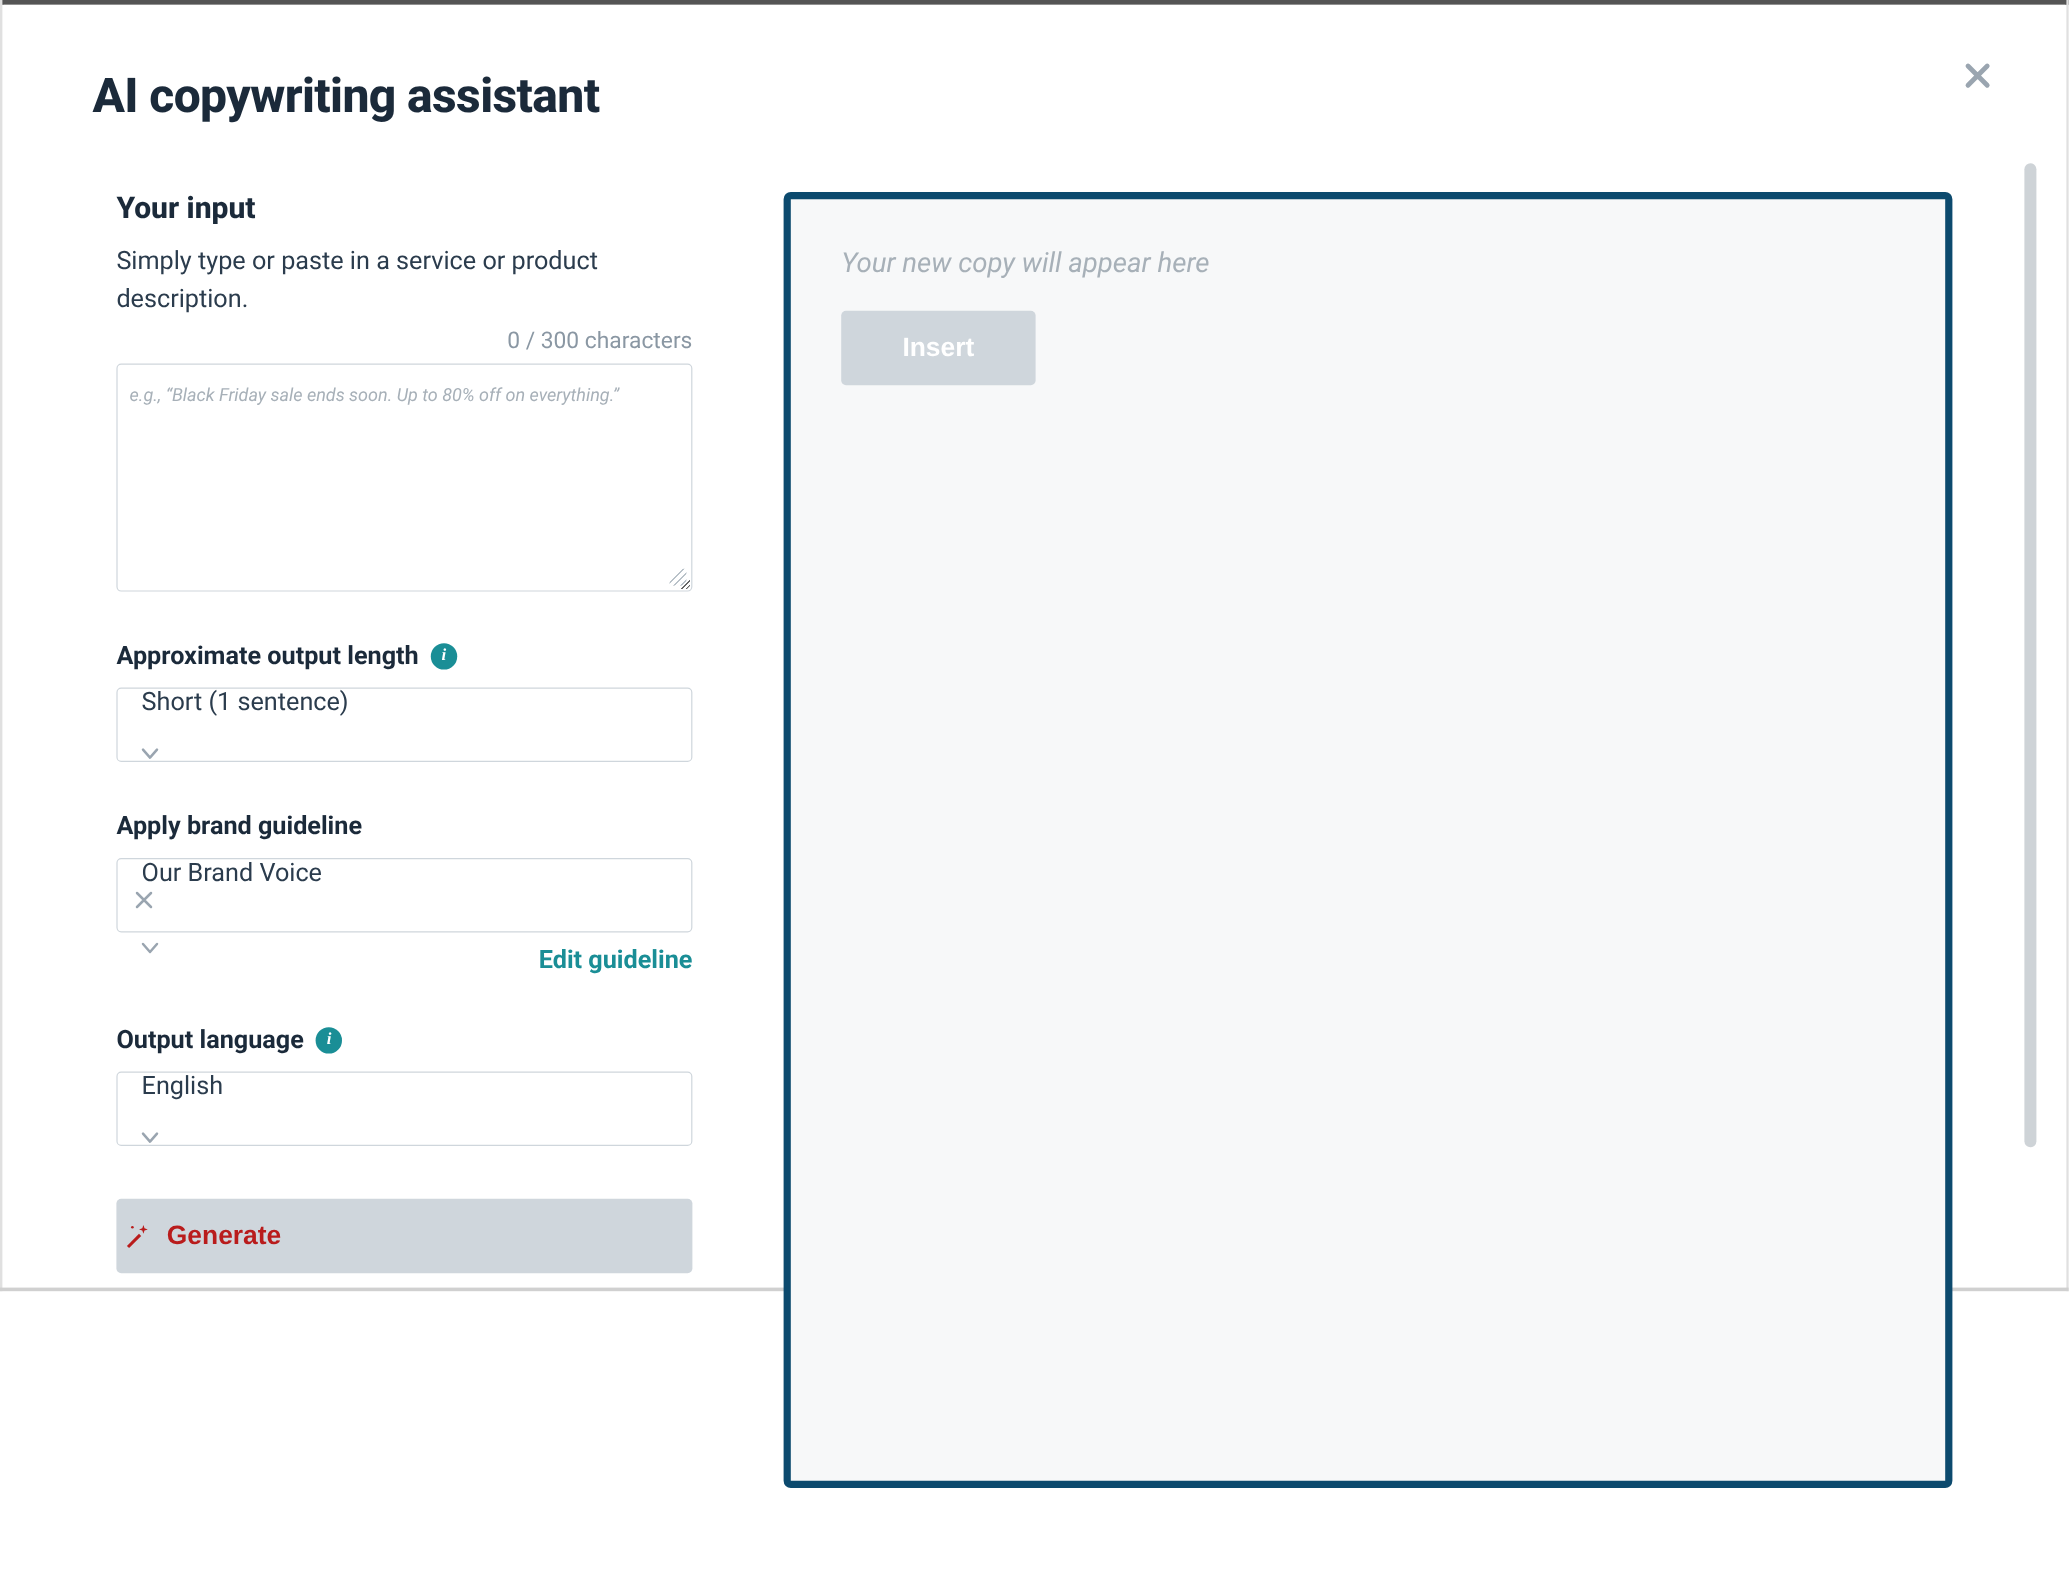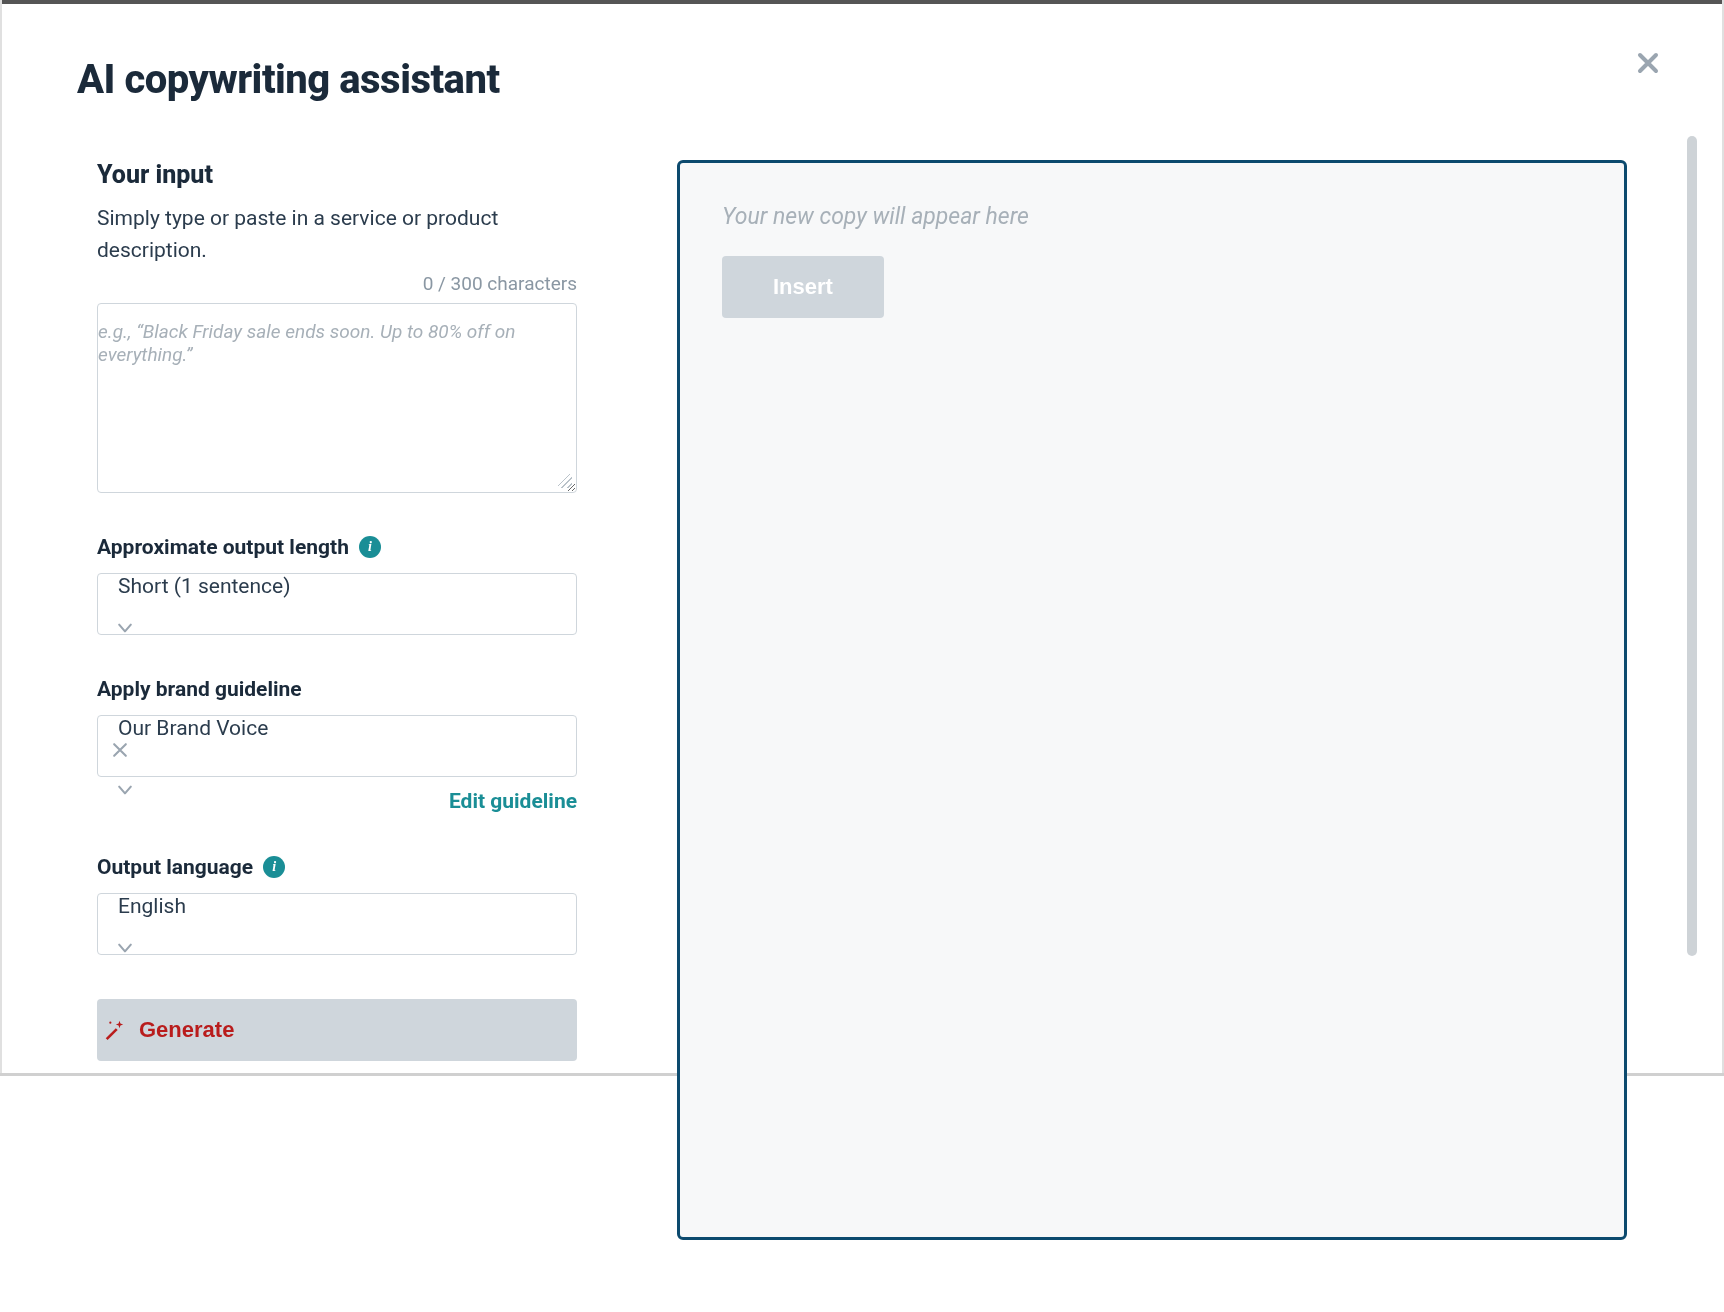"Your input" .content { gap: 100px -> 76px }
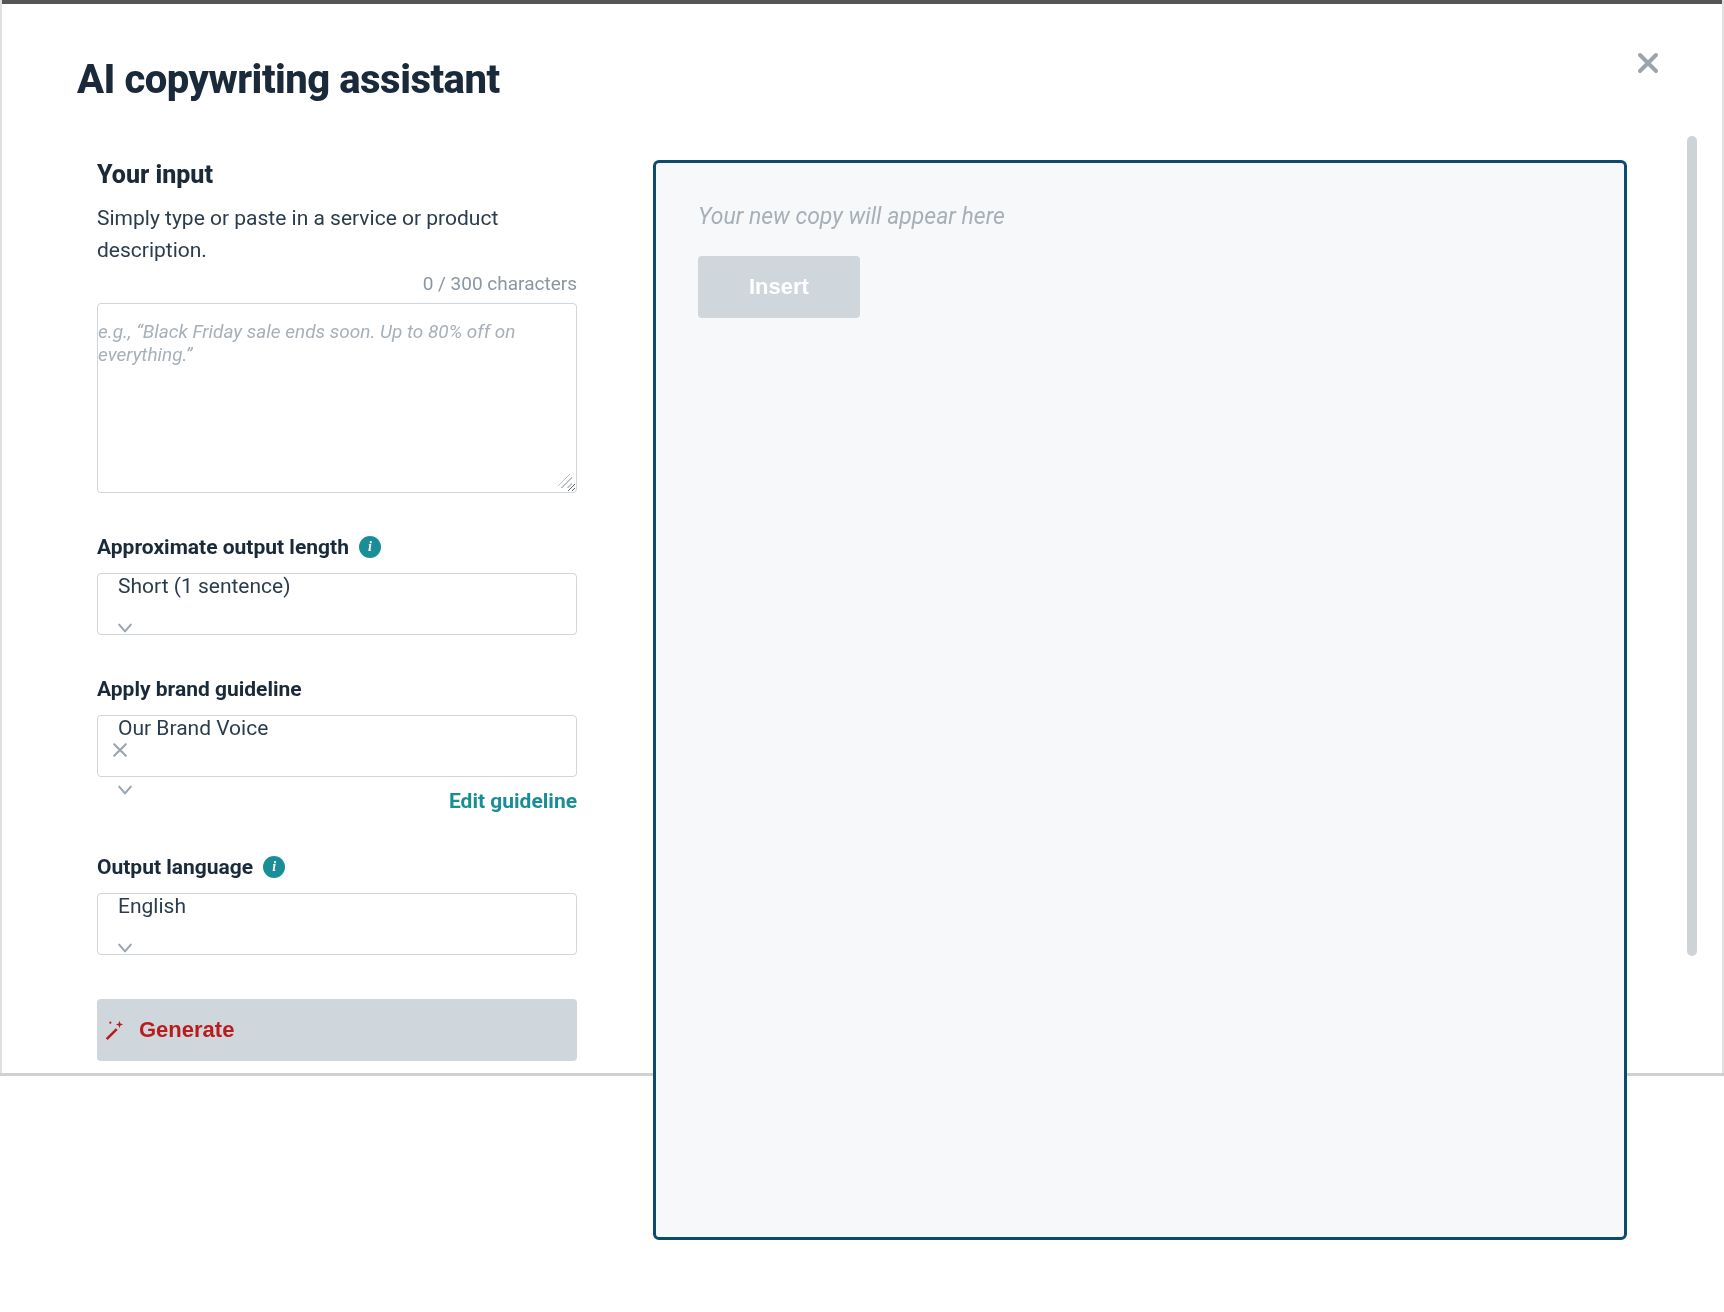"Your new copy will appear" .output-panel { border: 3px solid #0c4a6e -> 6px solid #0c4a6e }
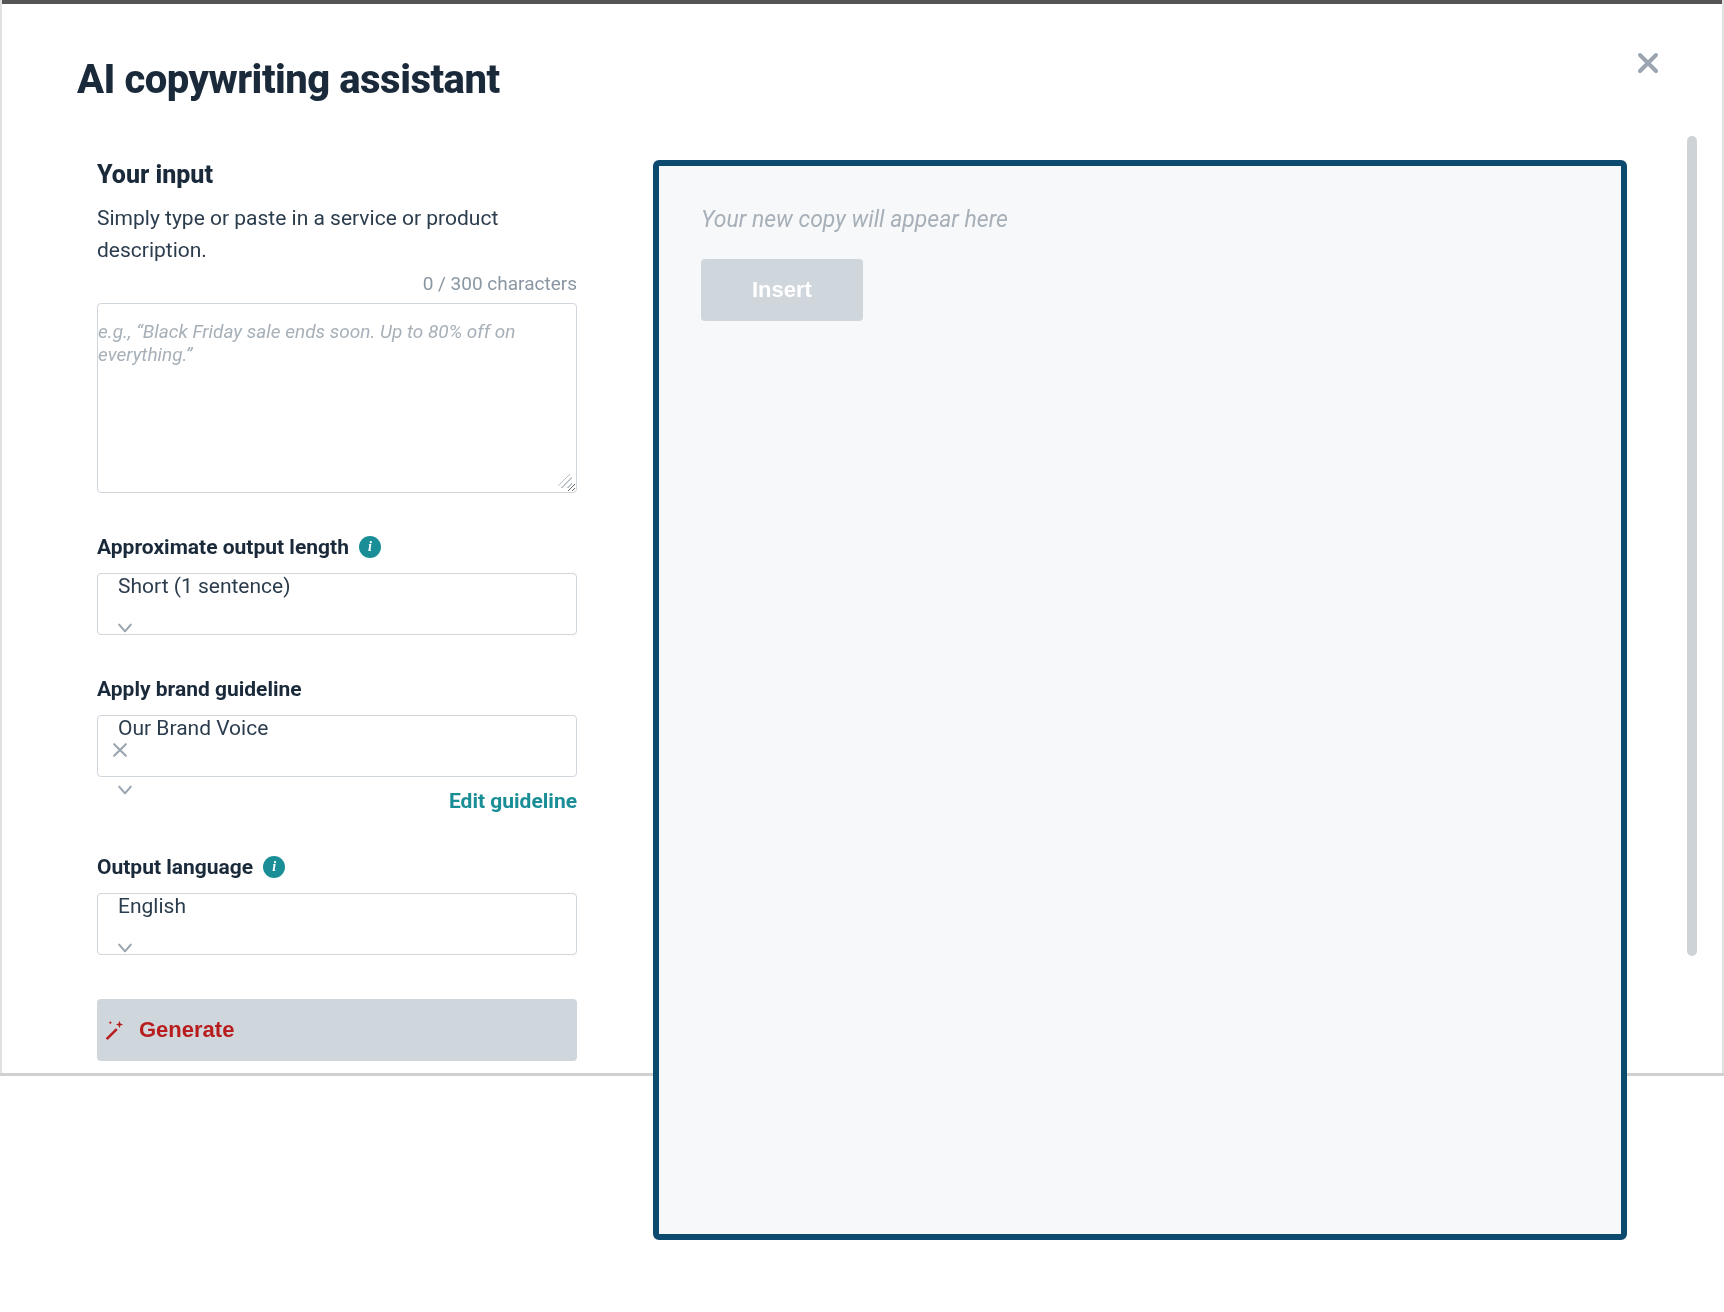"e.g., “Black Friday sale ends" .textarea { font-size: 19px -> 15px; padding: 16px 0 -> 16px 10px }
